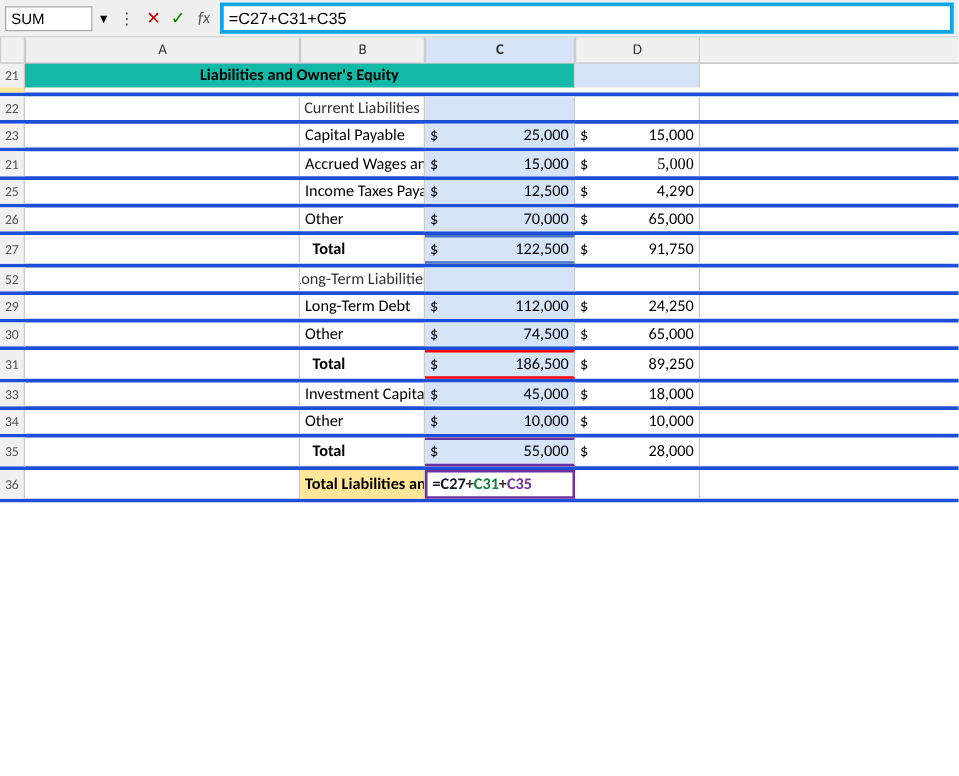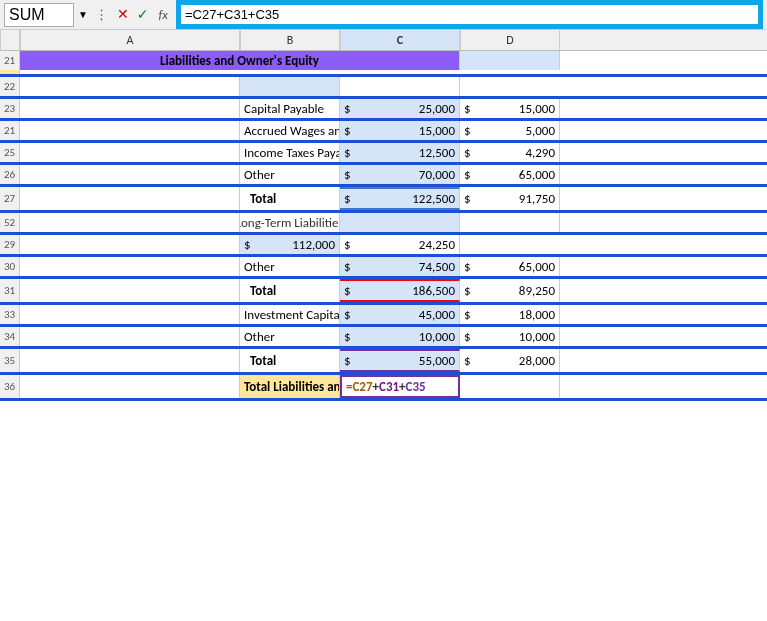"SUM" .name-box { font-size: 16px -> 12px }
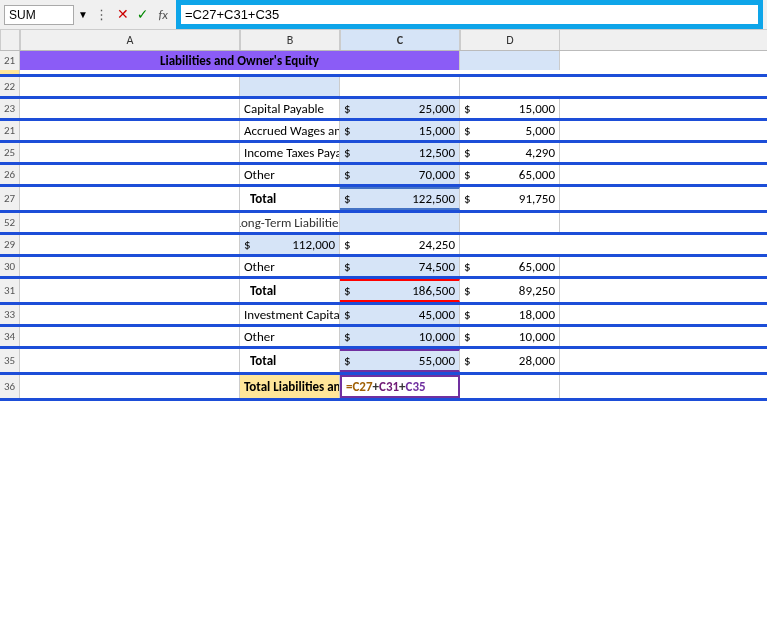"=C27+C31+C35" .formula-input { border: 5px solid #0ea5e9 -> 3px solid #0ea5e9 }
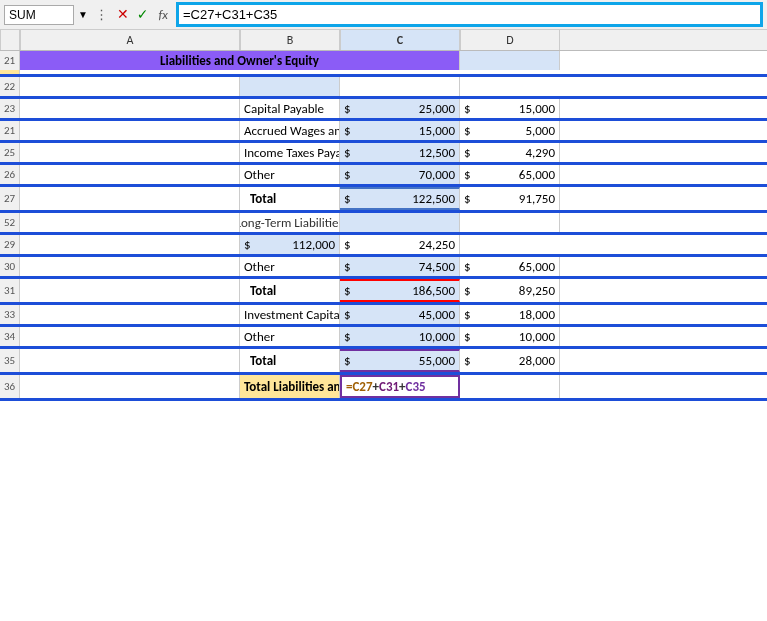"Liabilities and Owner's Equity" div.cell { background: #8b5cf6 -> #14b8a6 }
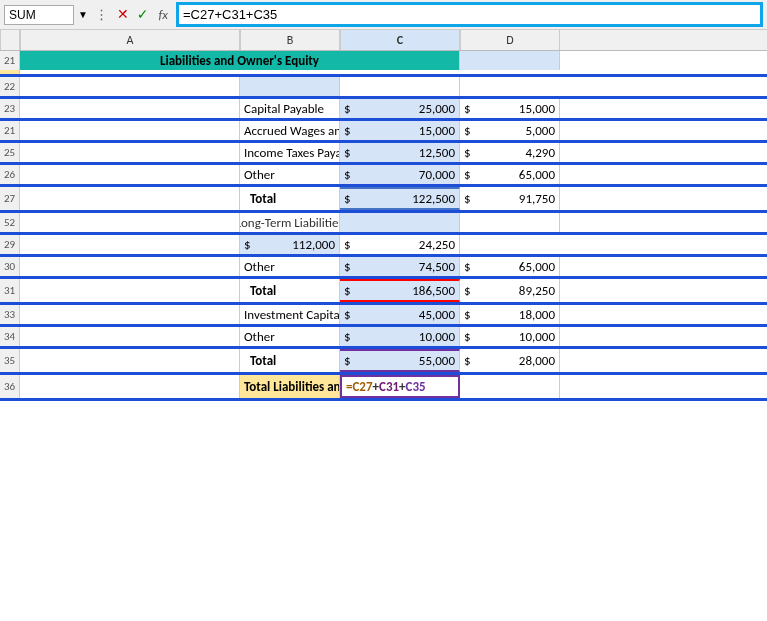"Current Liabilities" div.cell { html: none -> <div>Current Liabilities</div> }
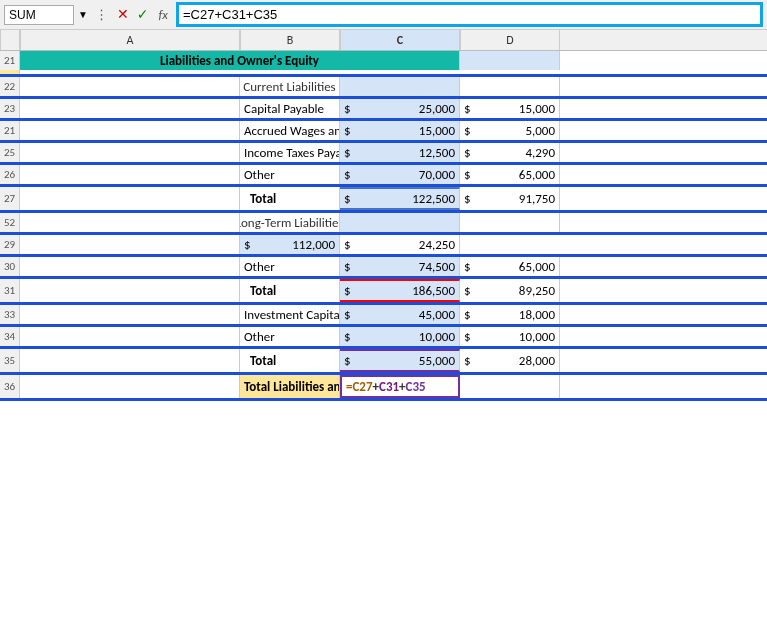"5,000" span { font-family: none -> Liberation Serif, serif }
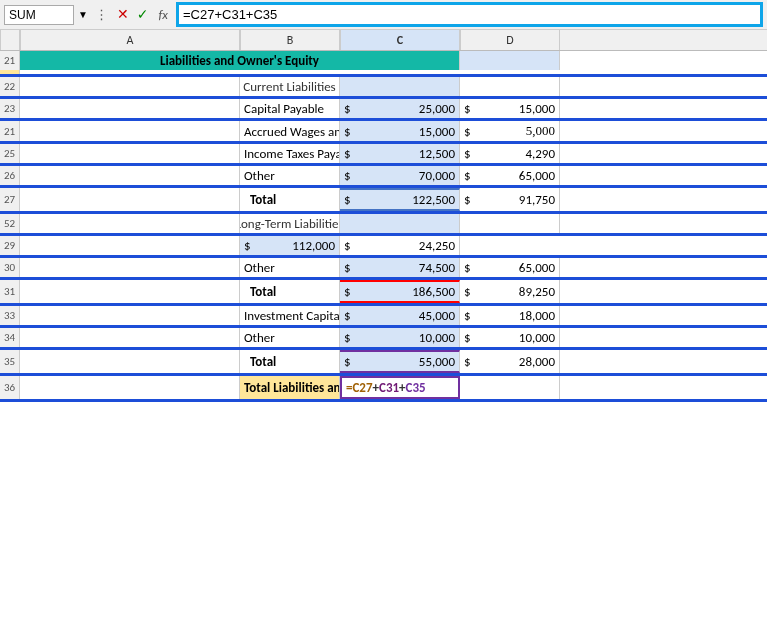"Long-Term Debt" div.cell { html: none -> <div>Long-Term Debt</div> }
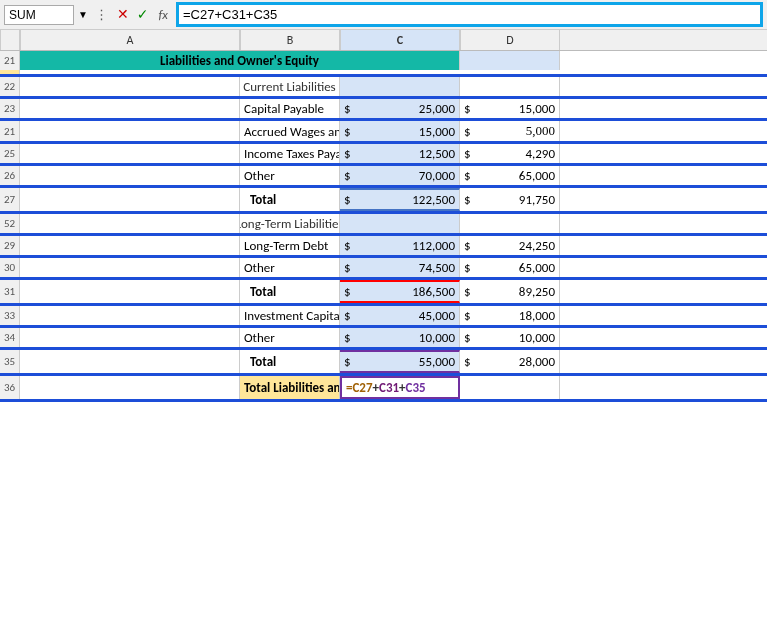"=C27" span { color: #a16207 -> #0f172a }
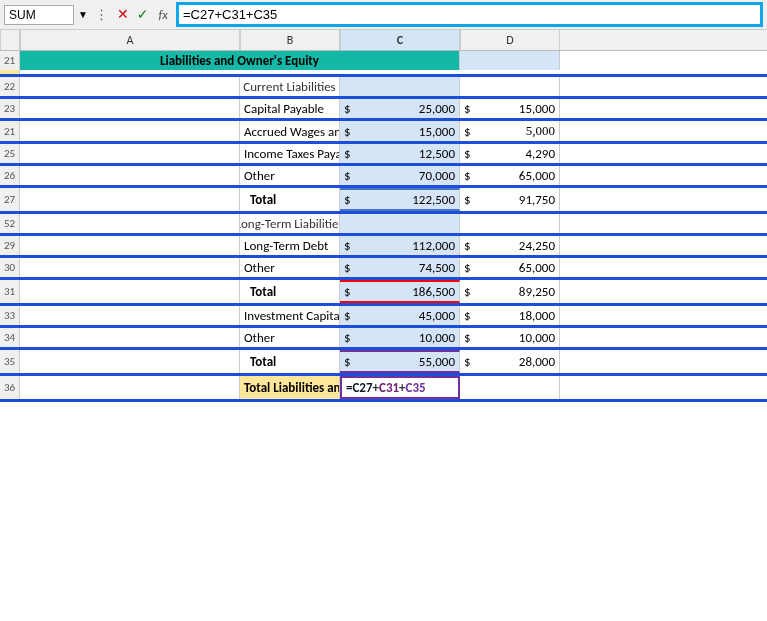"C31" span { color: #701a75 -> #15803d }
